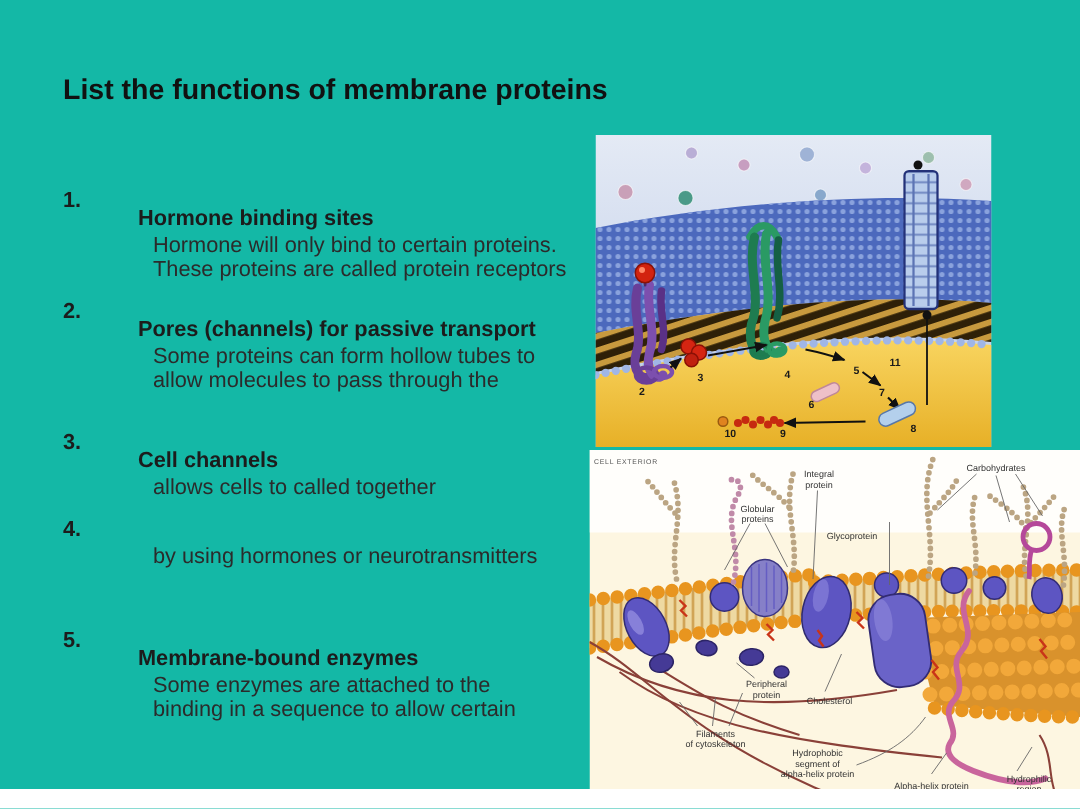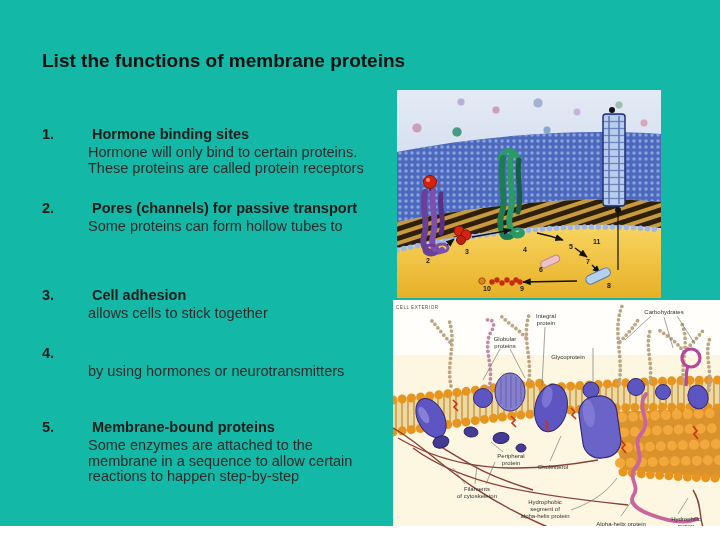"Hormone binding sites" .item .heading { margin-top: none -> 12px }
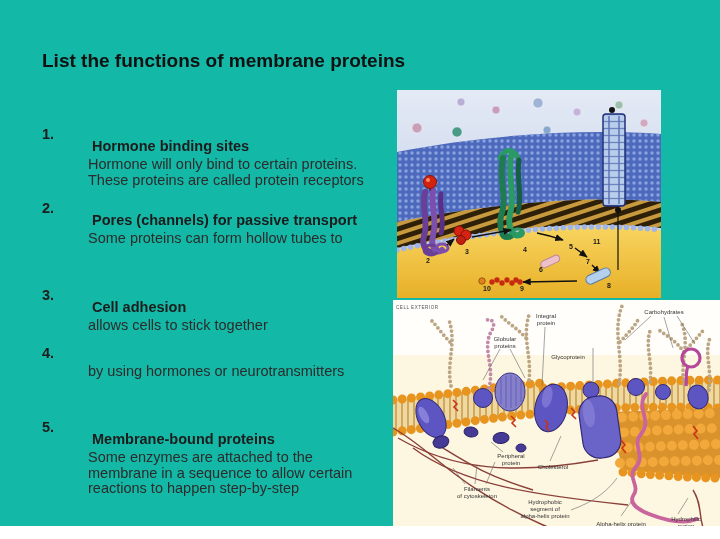"Hormone will only bind to" .item .body { margin-left: 46px -> 60px }
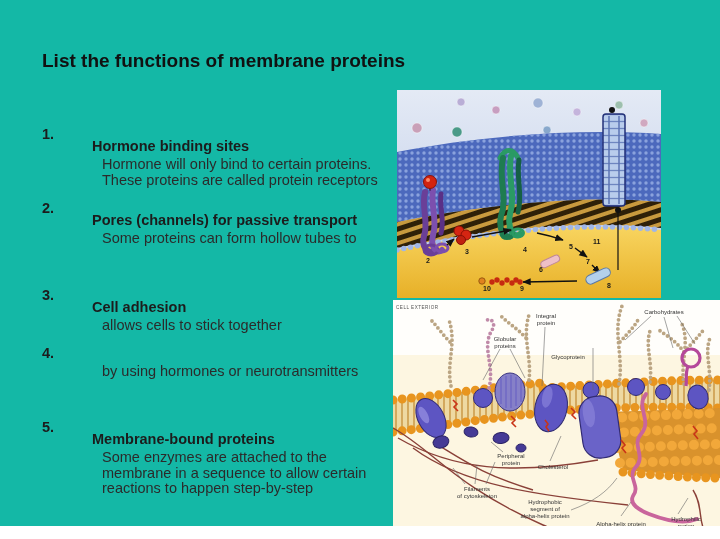"allow molecules to pass through" div.line { html: none -> <div>allow molecules to pass through the</div> }
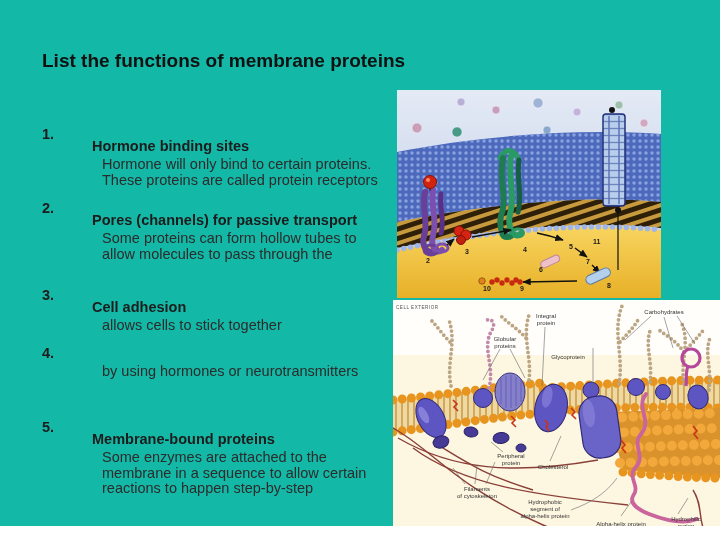"Cell adhesion" div.heading { text: adhesion -> channels }
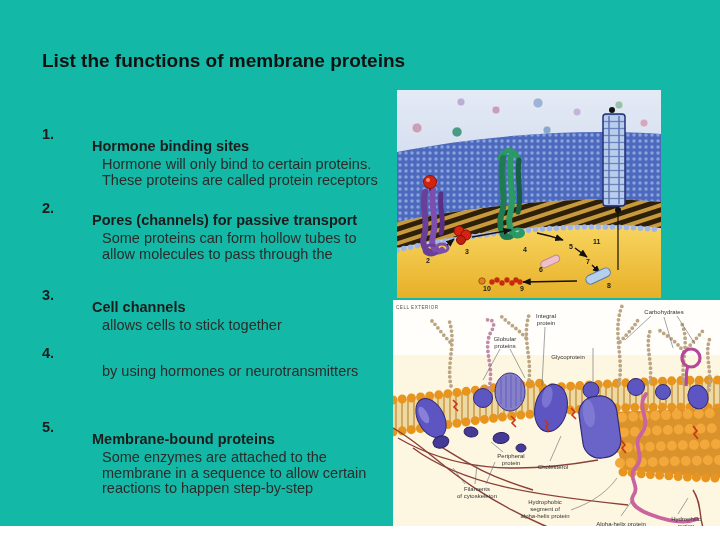"allows cells to stick together" div.line { text: stick -> called }
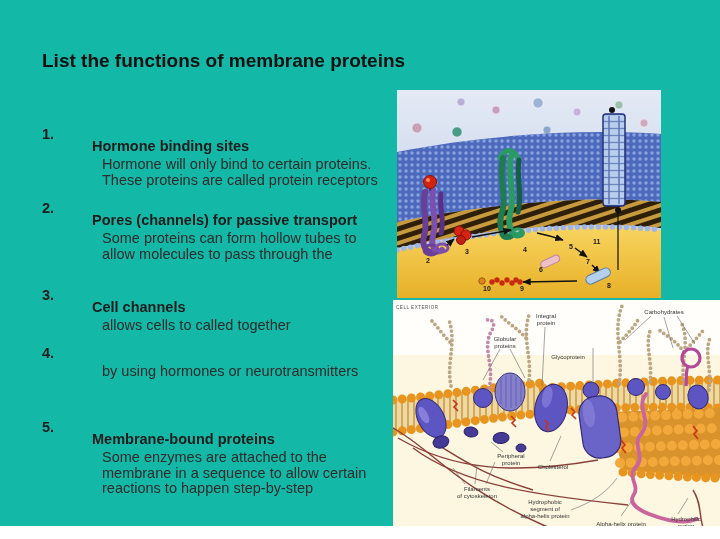"Membrane-bound proteins" div.heading { text: proteins -> enzymes }
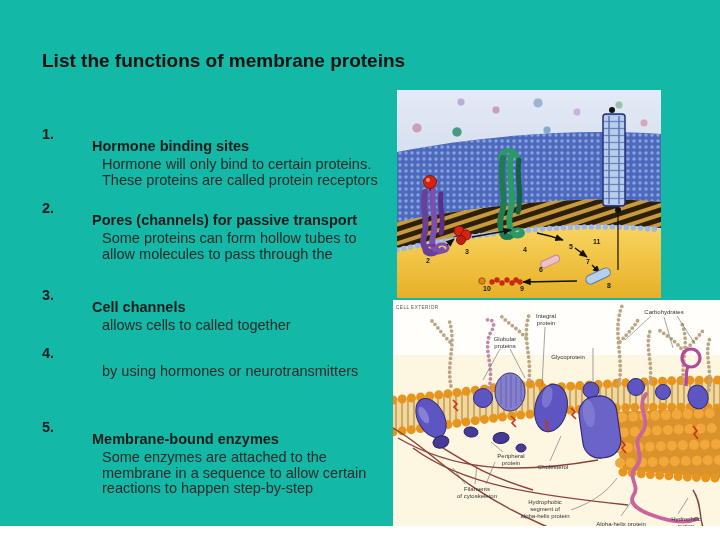"membrane in a sequence to" div.line { text: membrane -> binding }
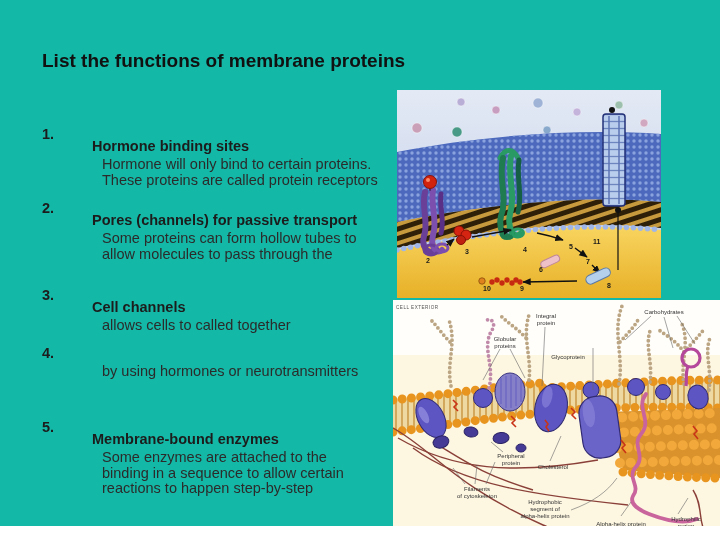"reactions to happen step-by-step" div.line { html: <div>reactions to happen step-by-step</div> -> none }
